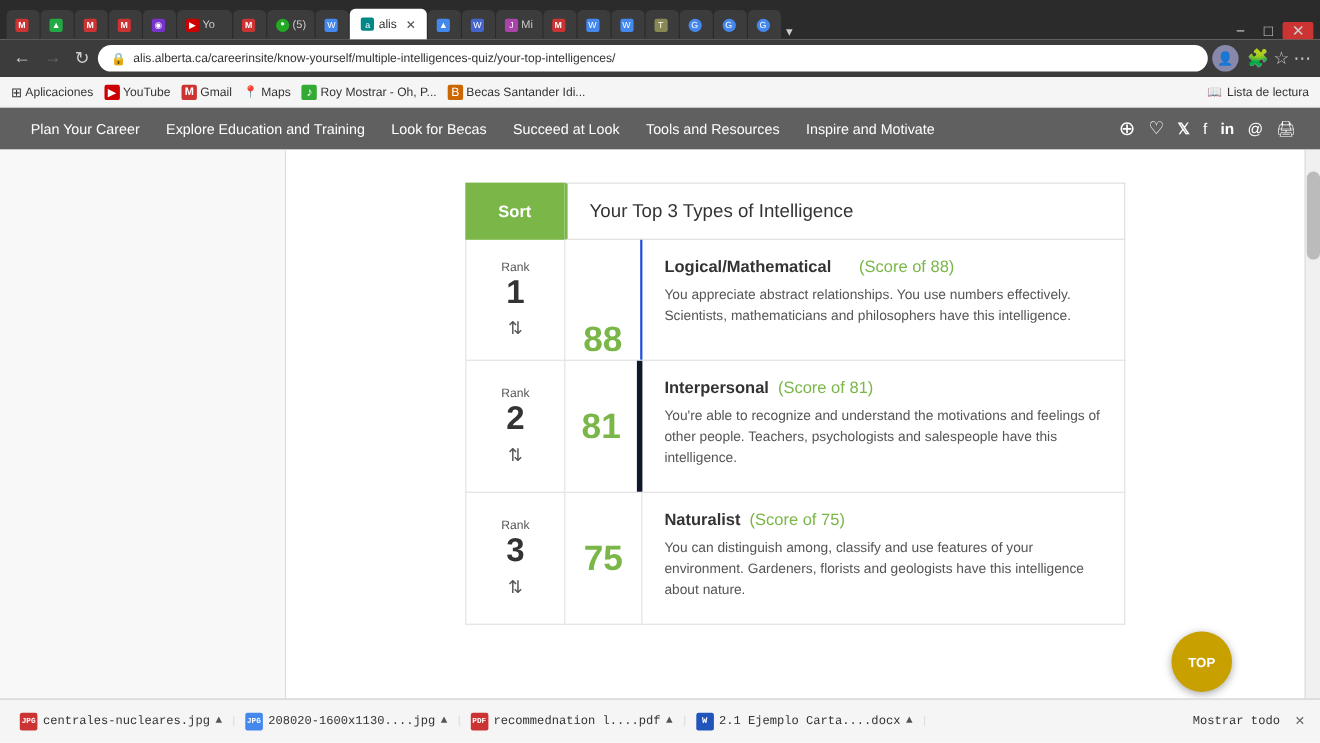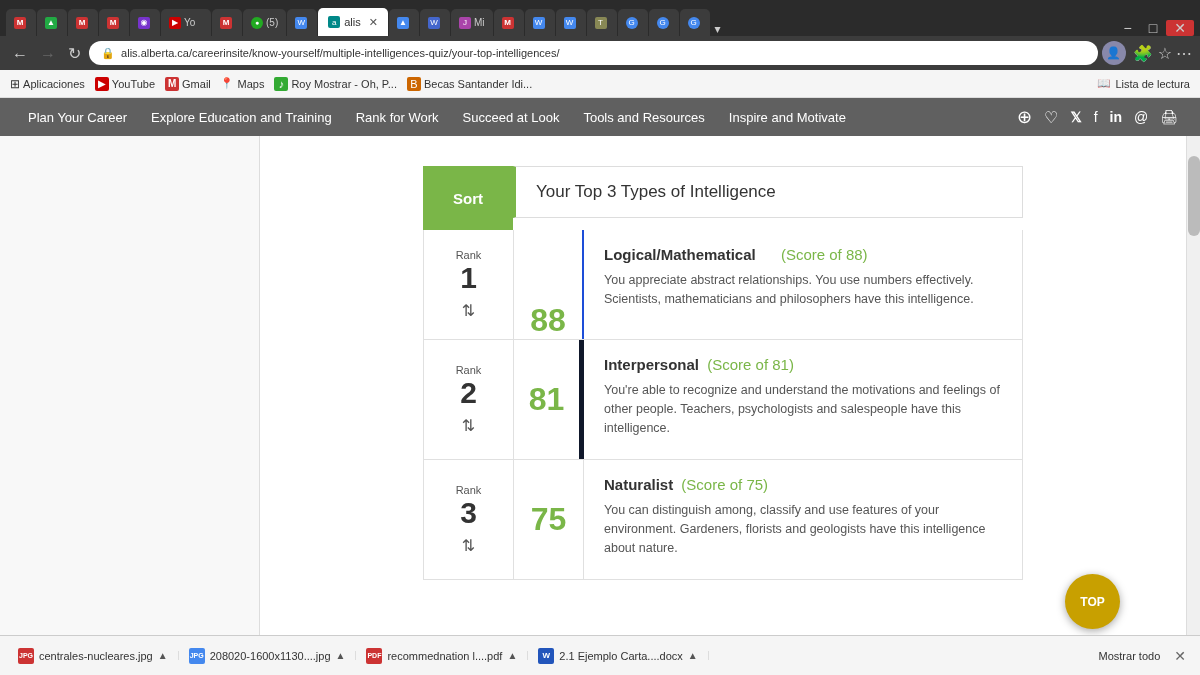"Rank for Work" span { text: Rank for Work -> Look for Becas }
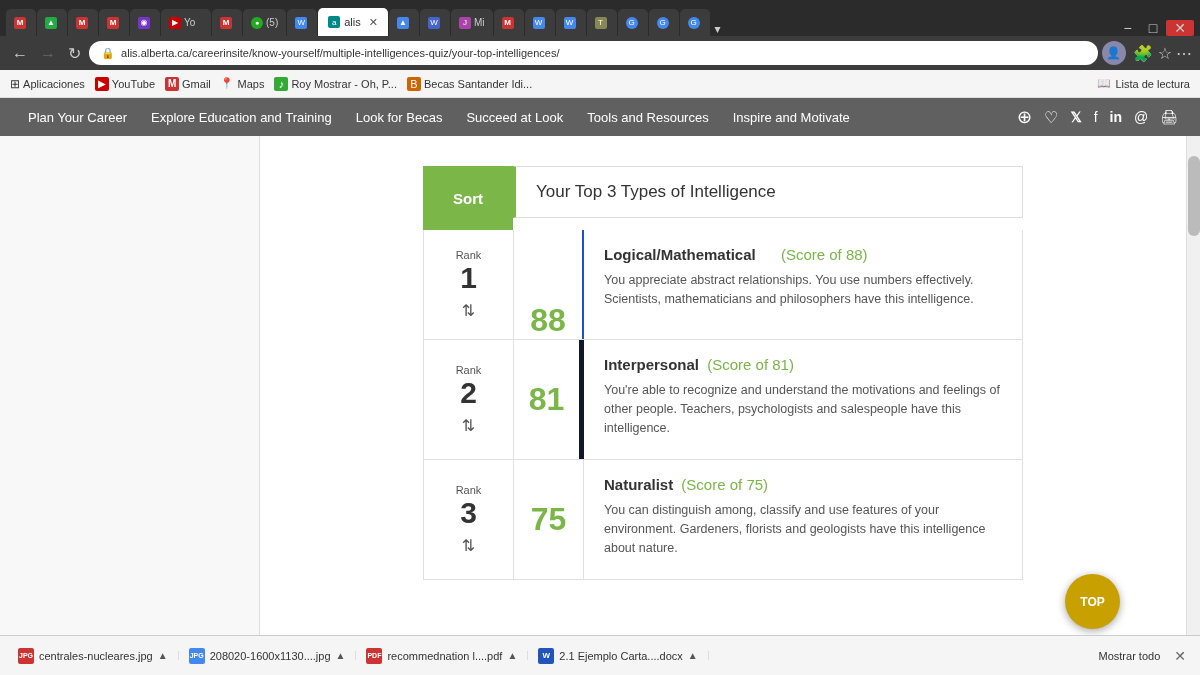"Sort" div { height: 64px -> 52px }
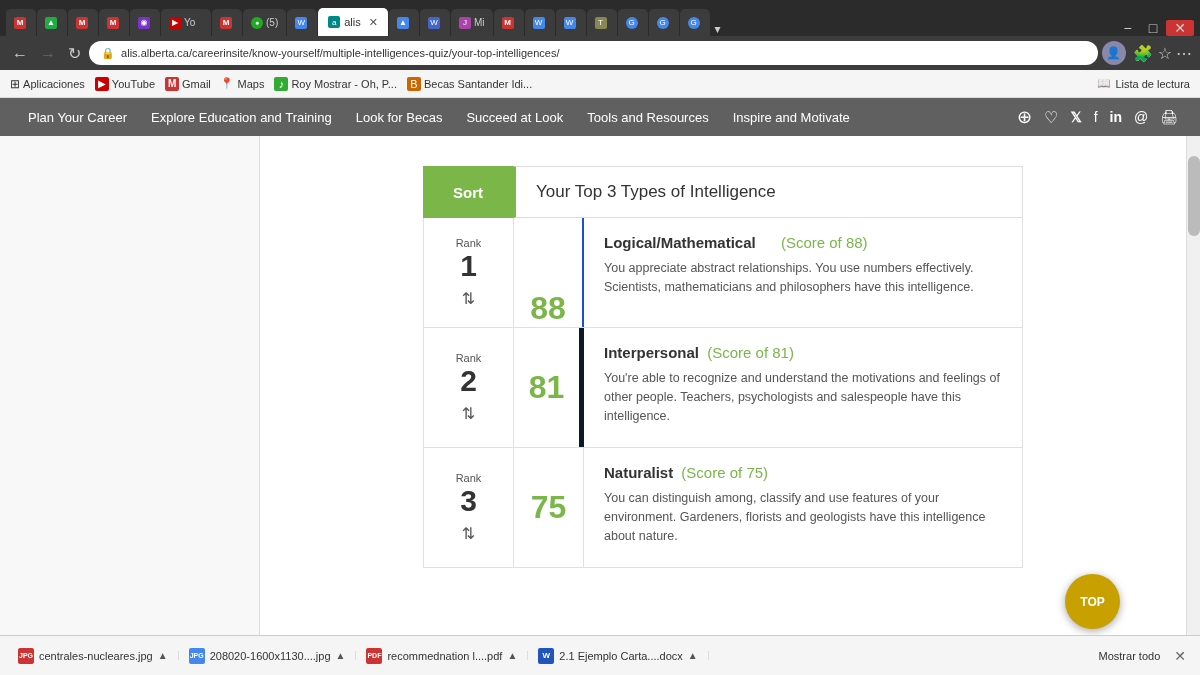"centrales-nucleares.jpg" div { font-family: none -> Liberation Mono, monospace }
